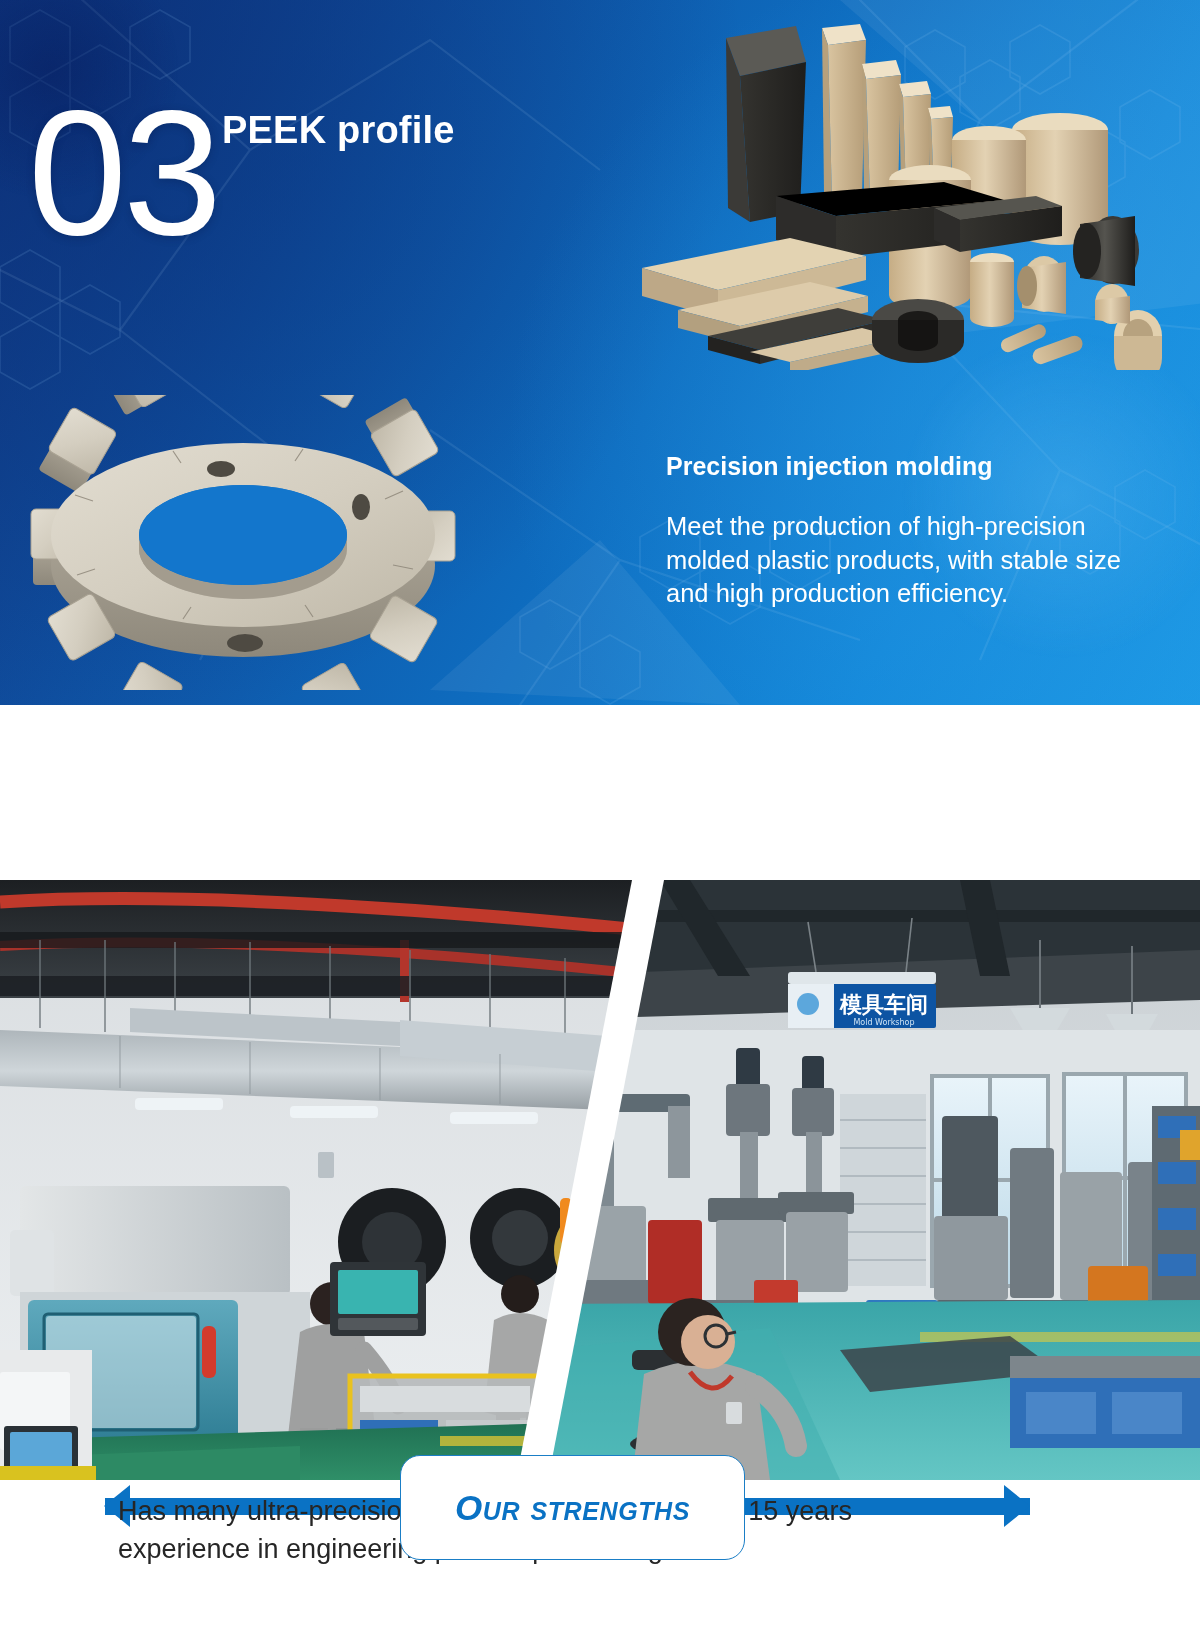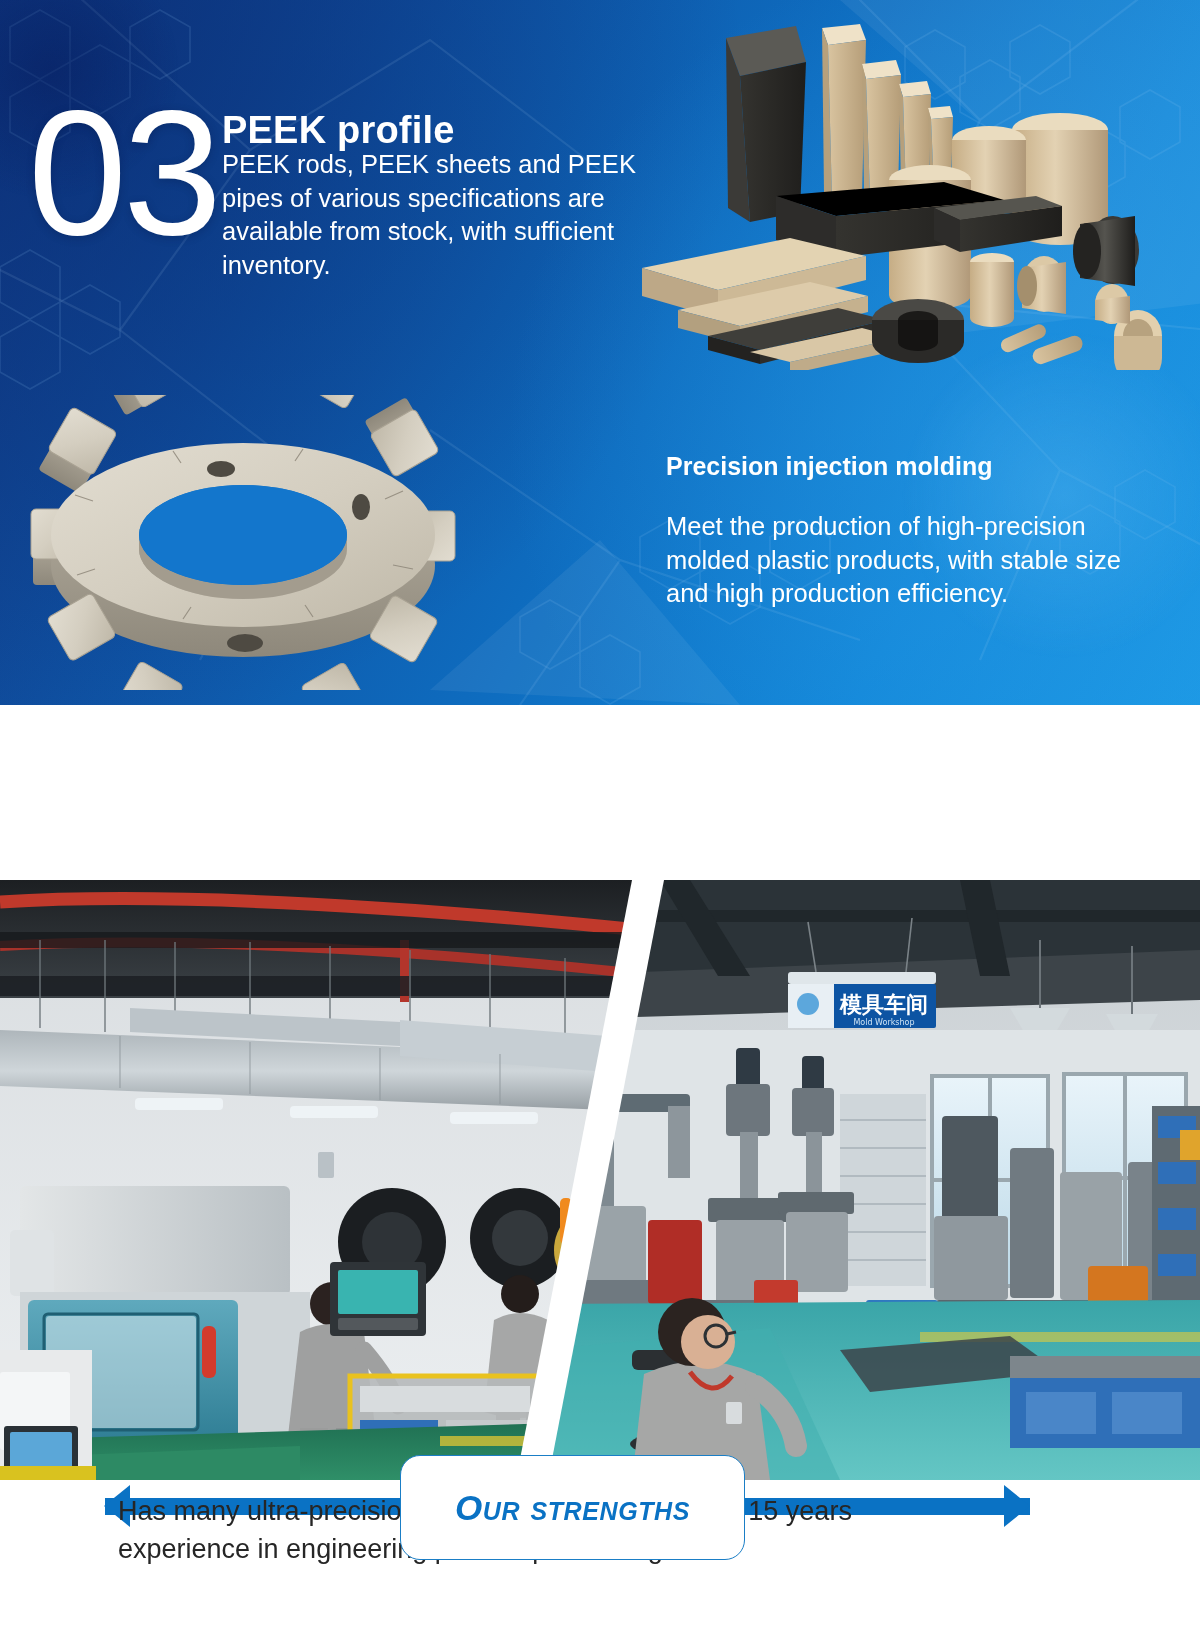"PEEK rods, PEEK sheets and" div.p03 { html: <div>PEEK rods, PEEK sheets and PEEK pipes of various specifications are available from stock, with sufficient inventory.</div> -> none }
